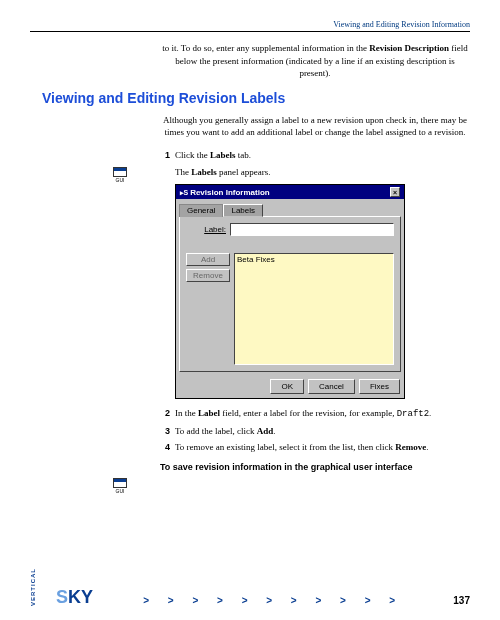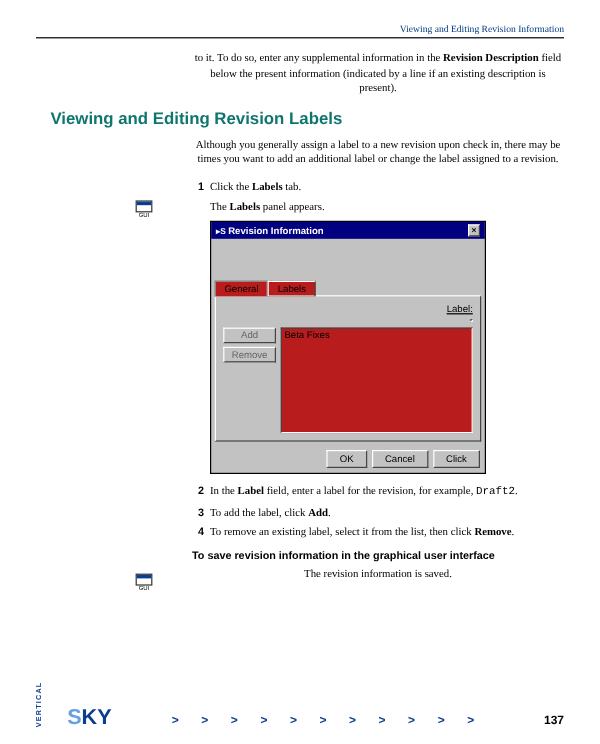"Viewing and Editing Revision Labels" .section-heading { color: #0f766e -> #1d4ed8 }
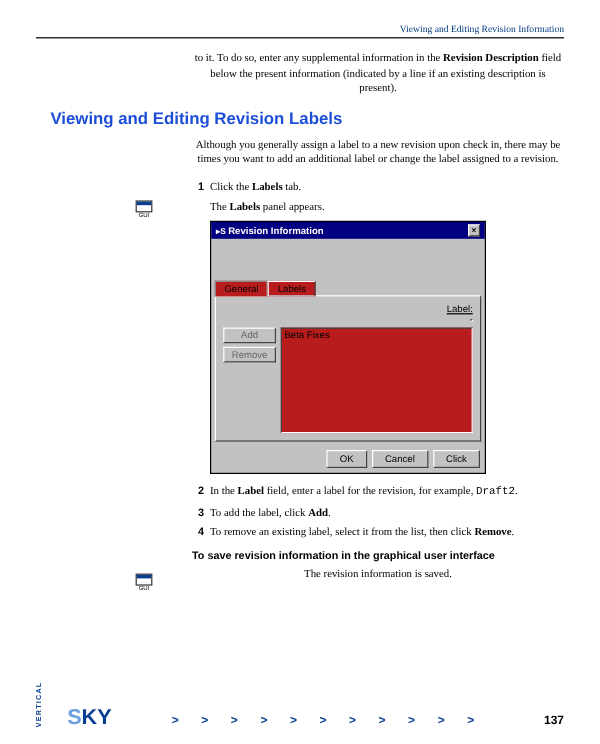"General" .tab { background: #b91c1c -> #a3a3a3; margin-top: 30px -> none }
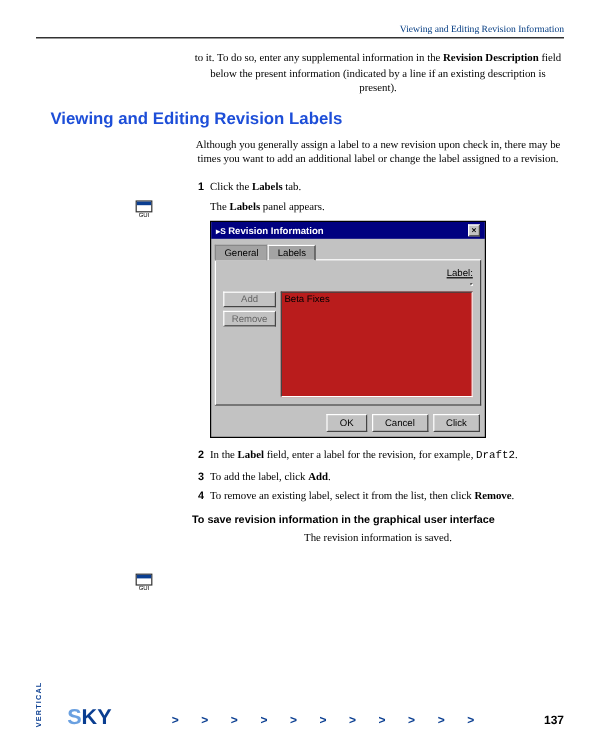"Label:" .field-row { align-items: flex-end -> center; flex-direction: column -> none; margin-bottom: 5px -> 17px }
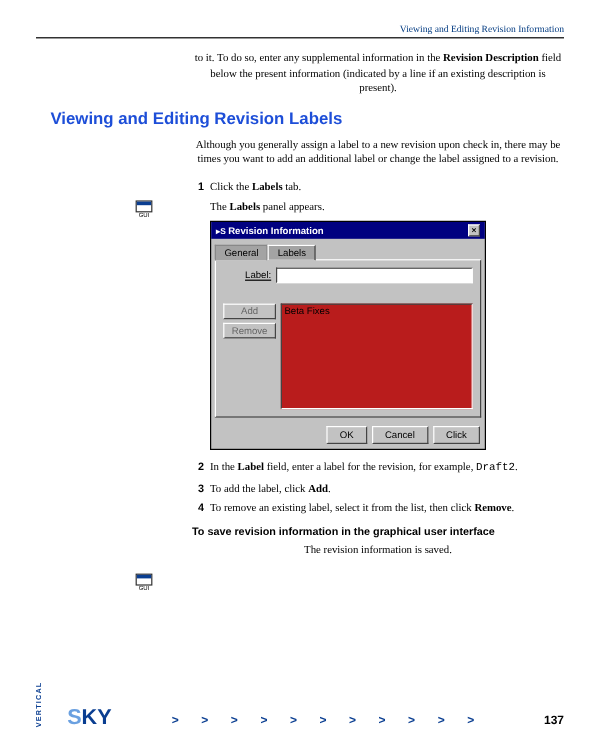"Beta Fixes" .listbox { background: #b91c1c -> #fef9c3; height: 88px -> 112px }
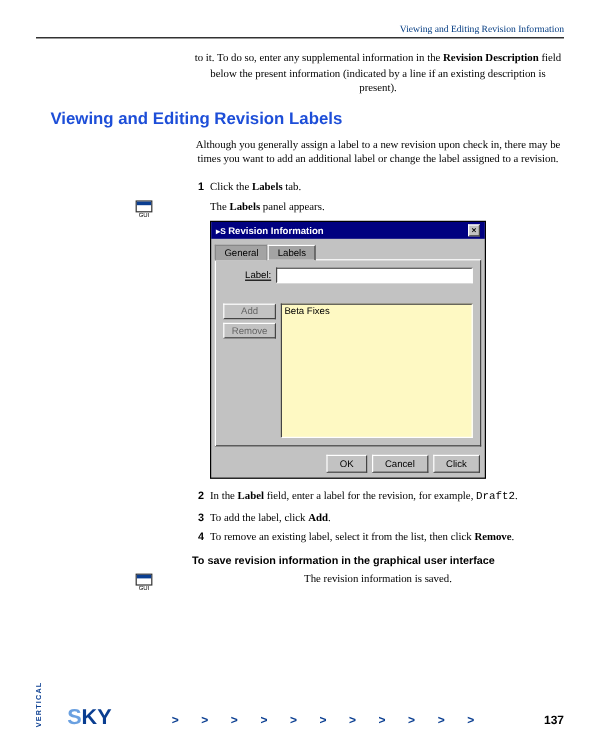"Click" div.btn { text: Click -> Fixes }
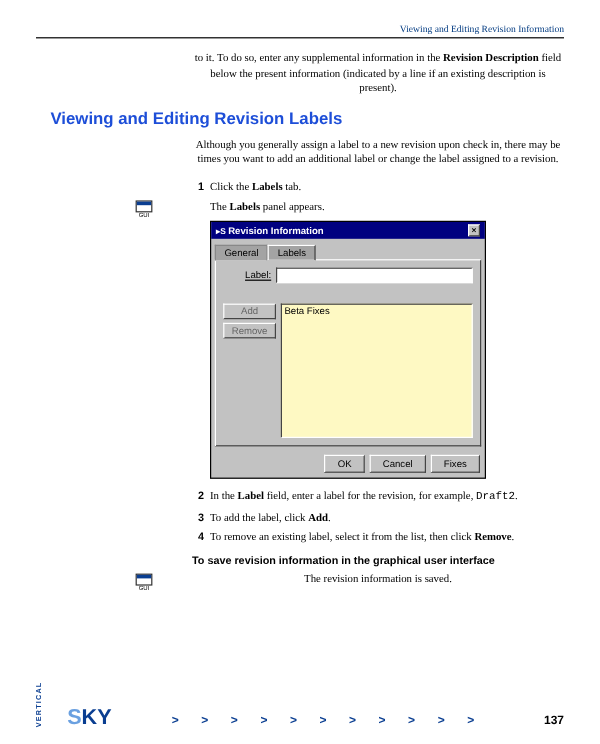"The revision information is saved." div.intro-para { html: <div>The revision information is saved.</div> -> none }
